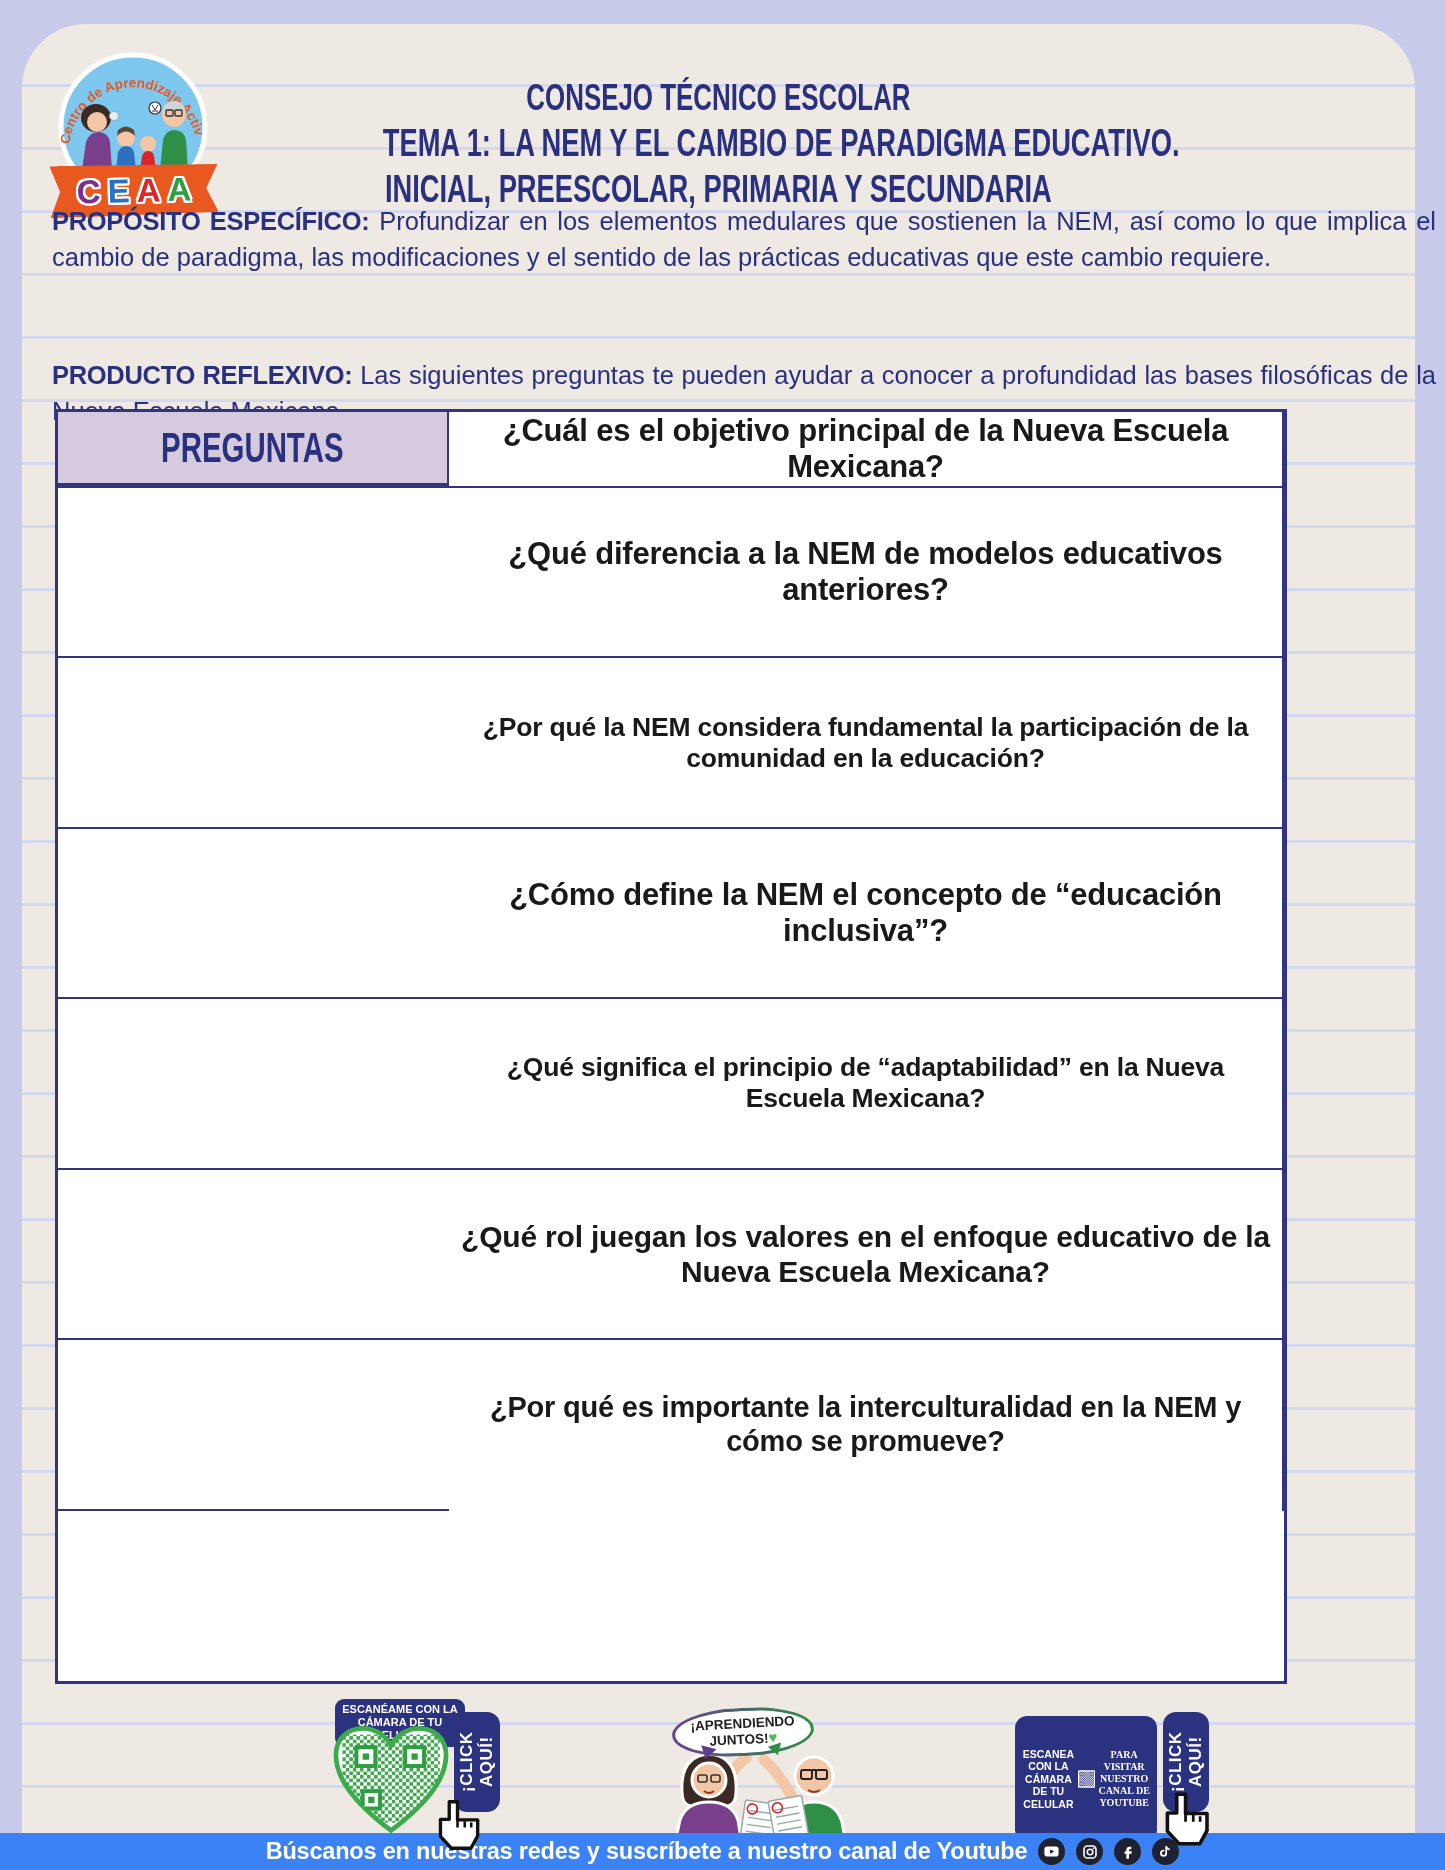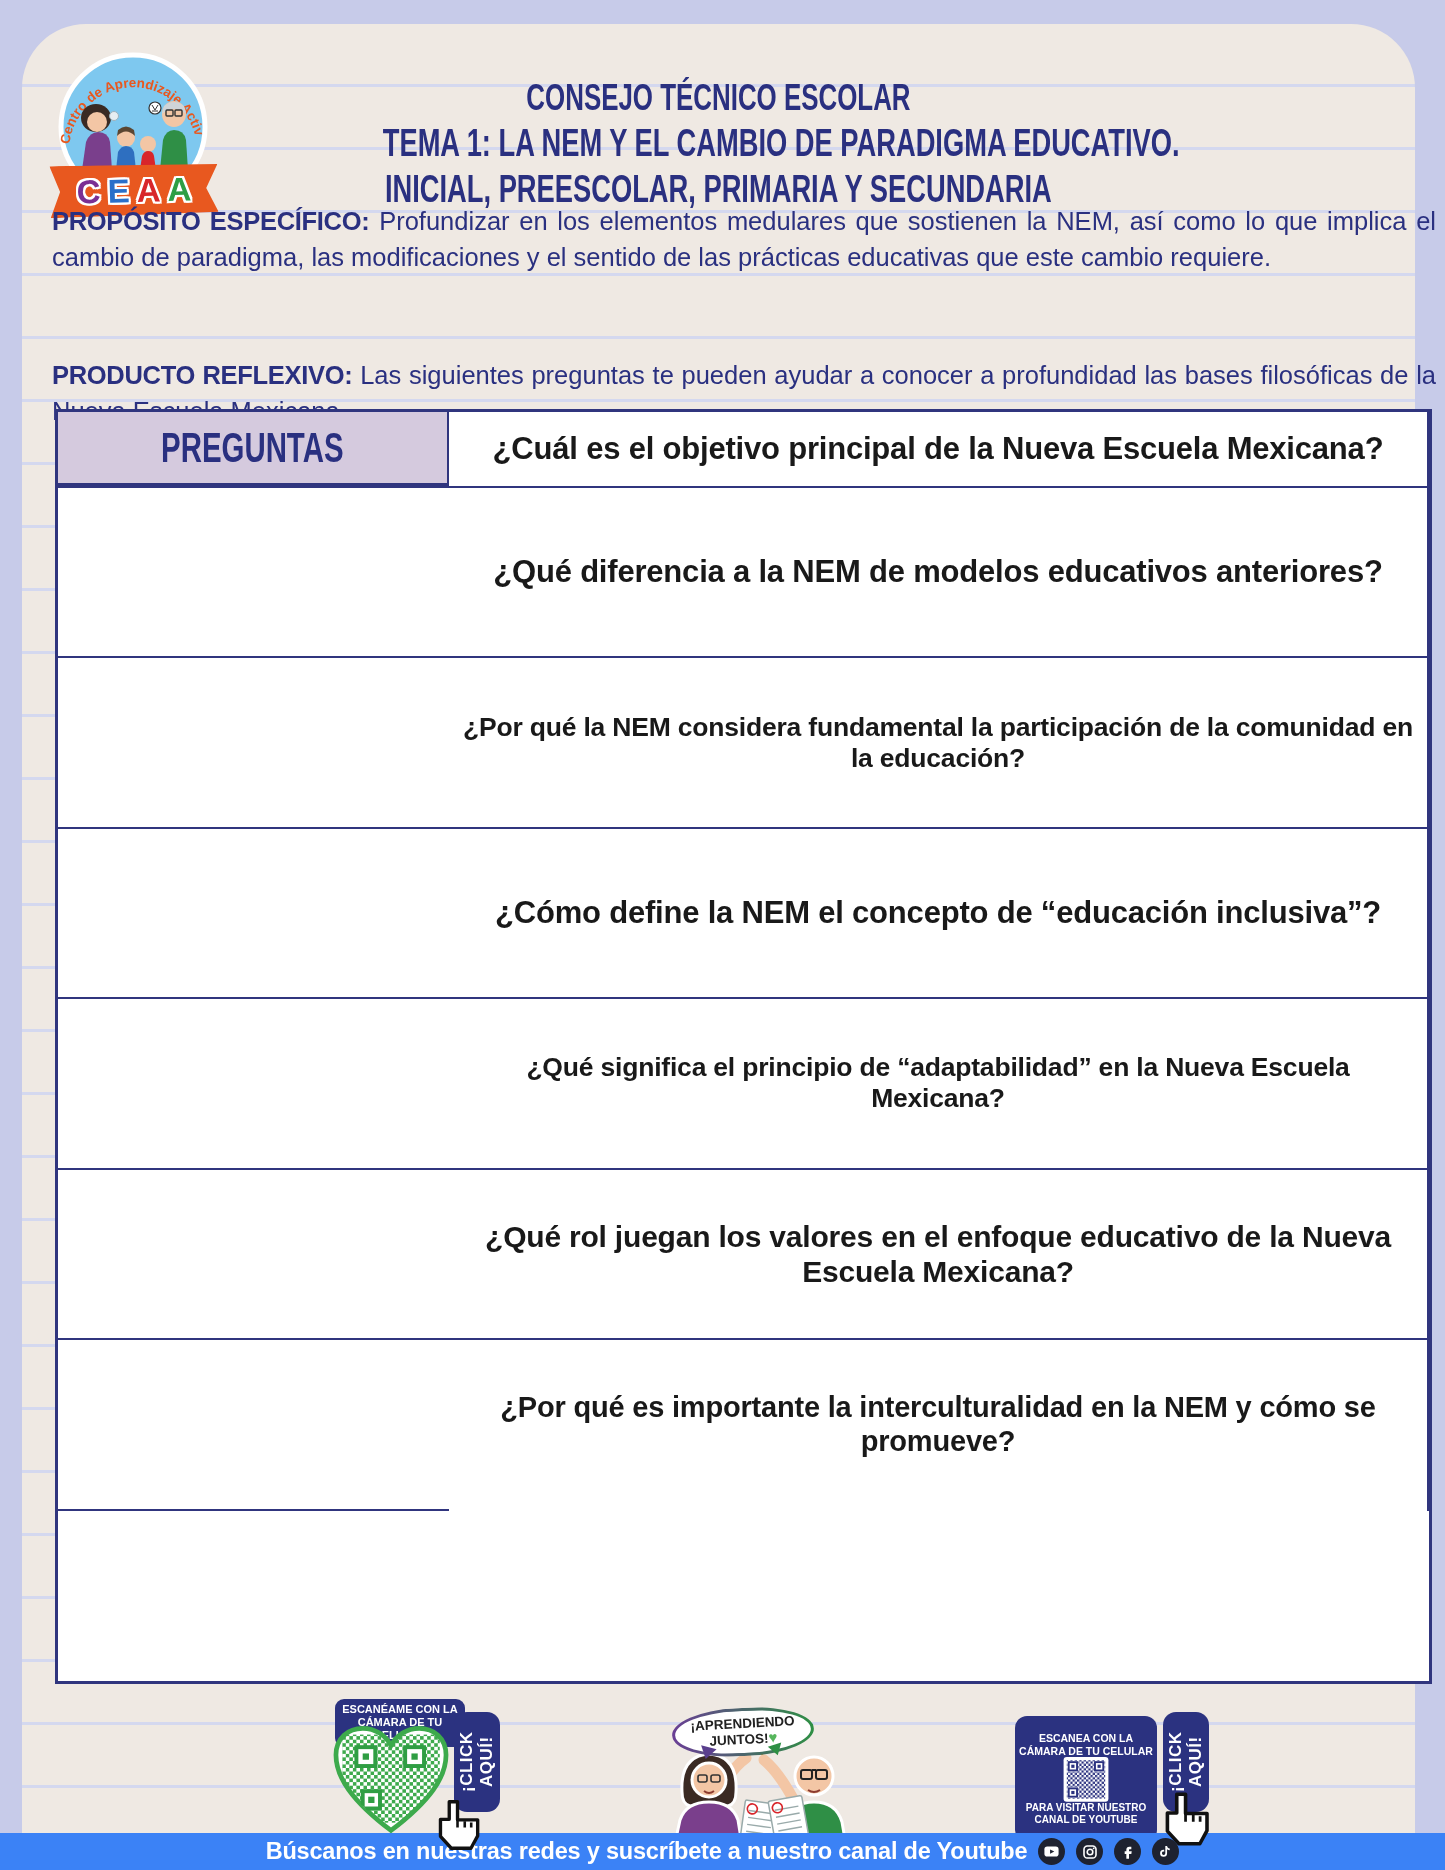"PREGUNTAS" .tbl { width: 1377px -> 1232px }
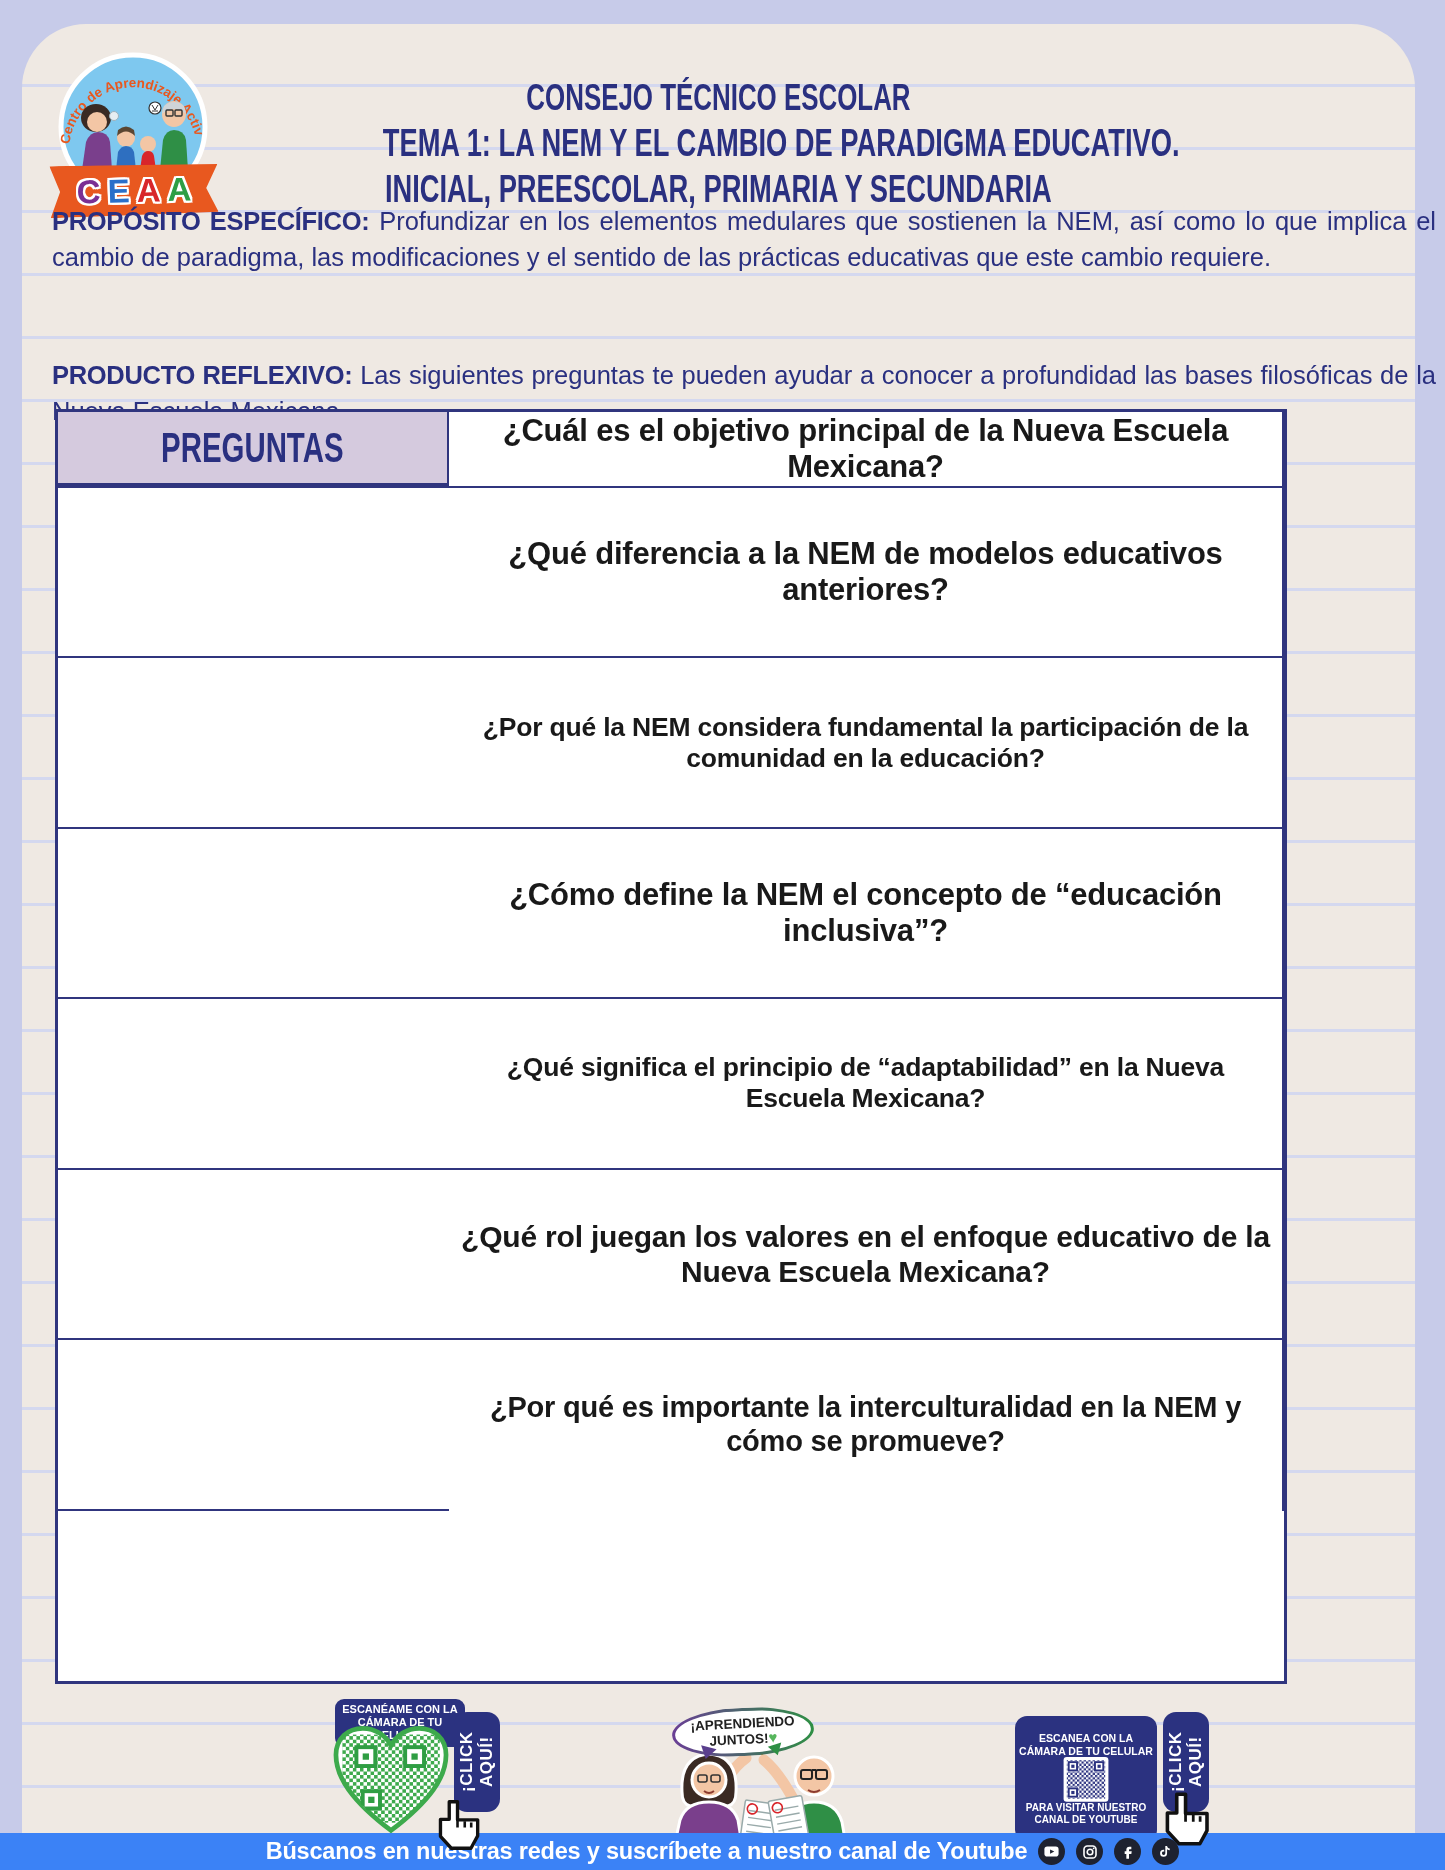"ESCANEA CON LA CÁMARA DE" .qrbox { flex-direction: column -> none }
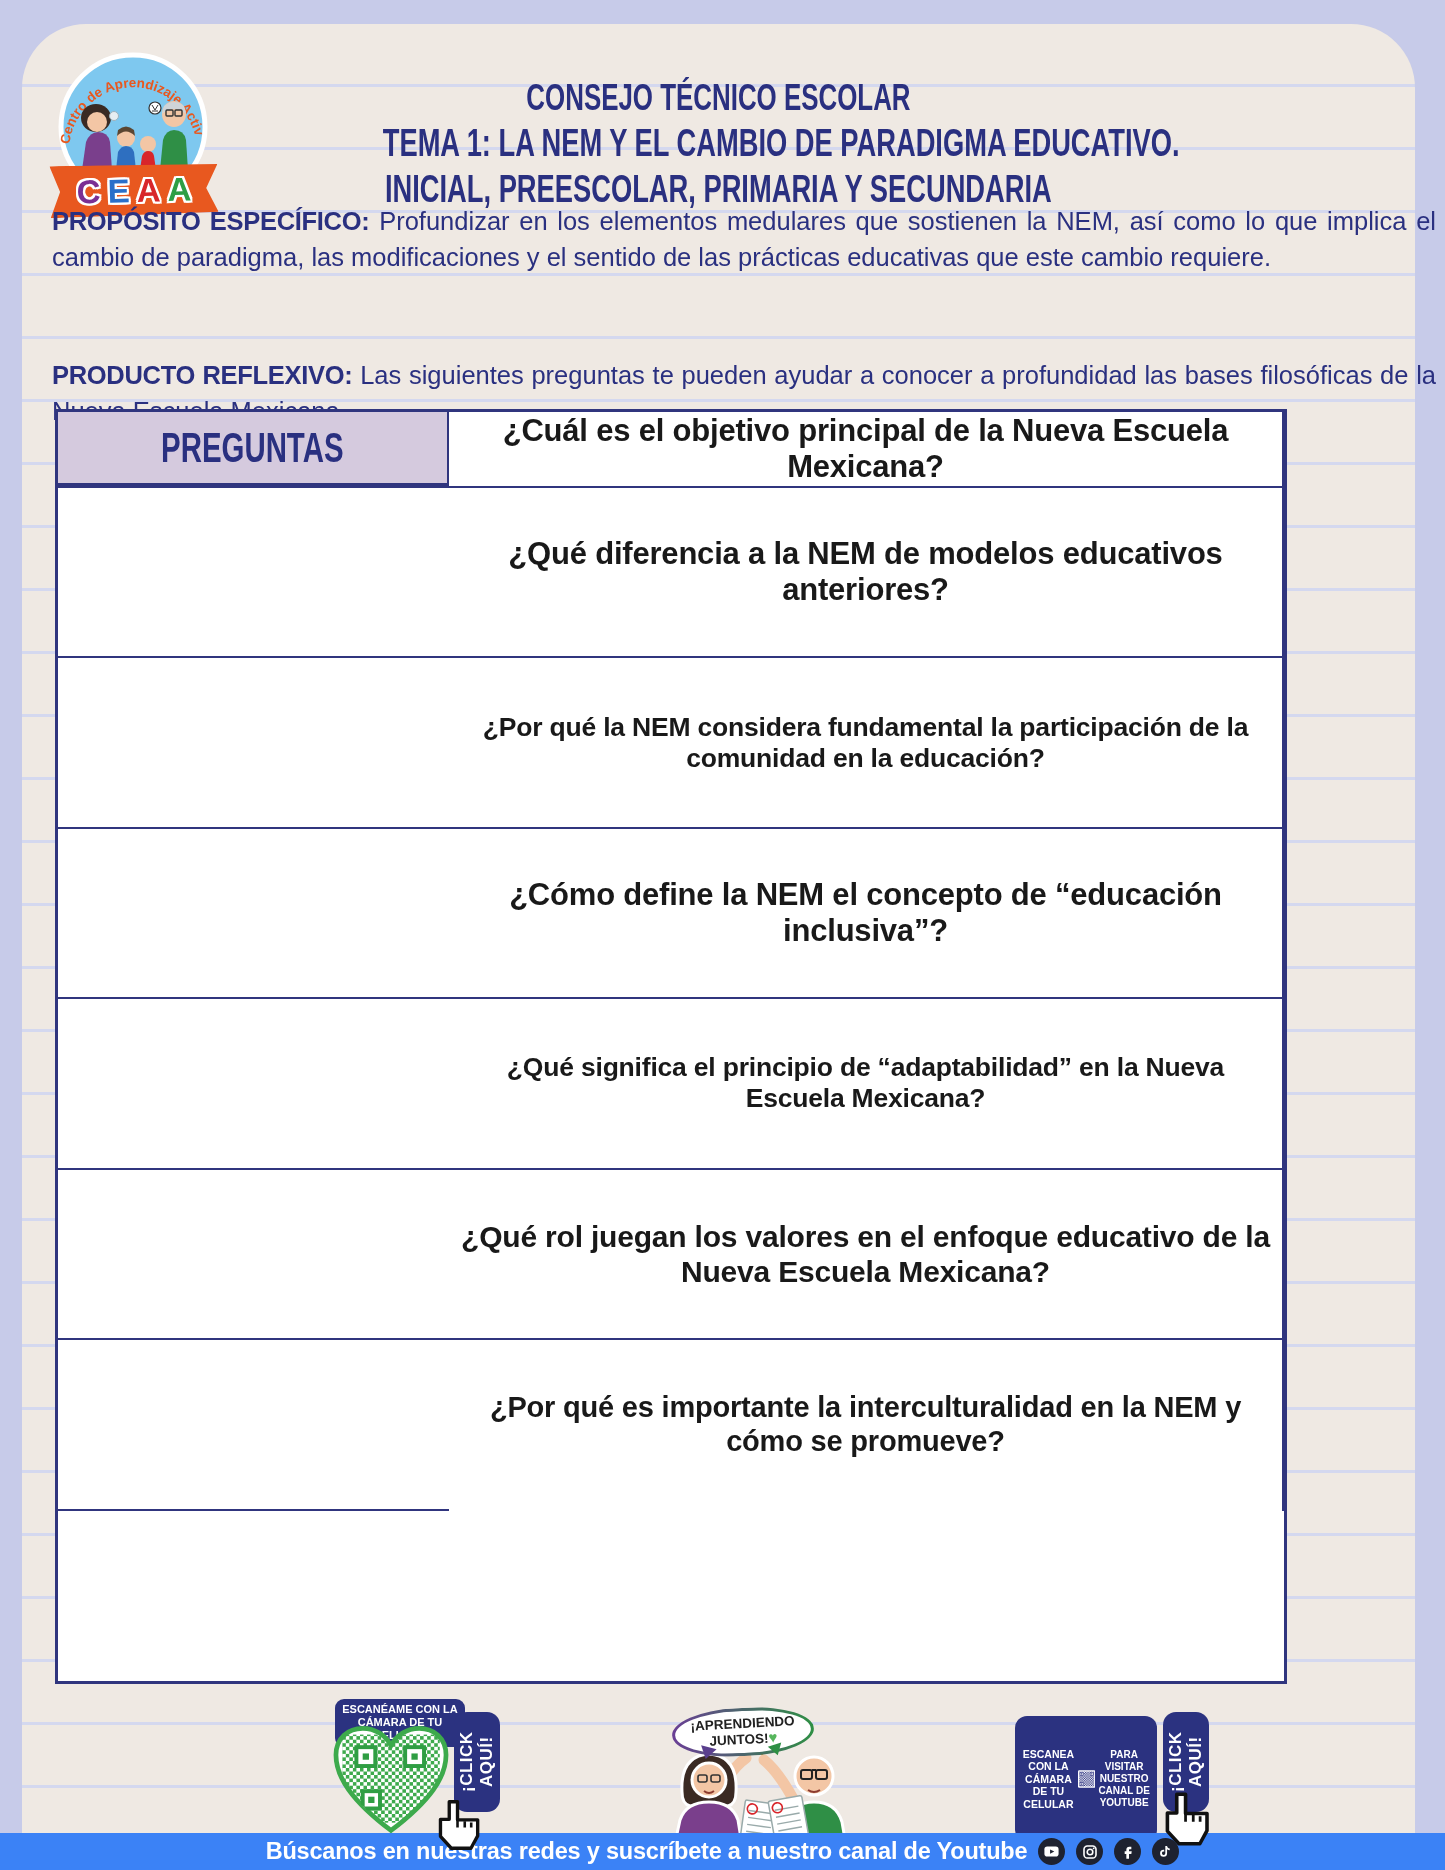"PARA VISITAR NUESTRO CANAL DE" div.lbl { font-family: none -> Liberation Serif, serif }
